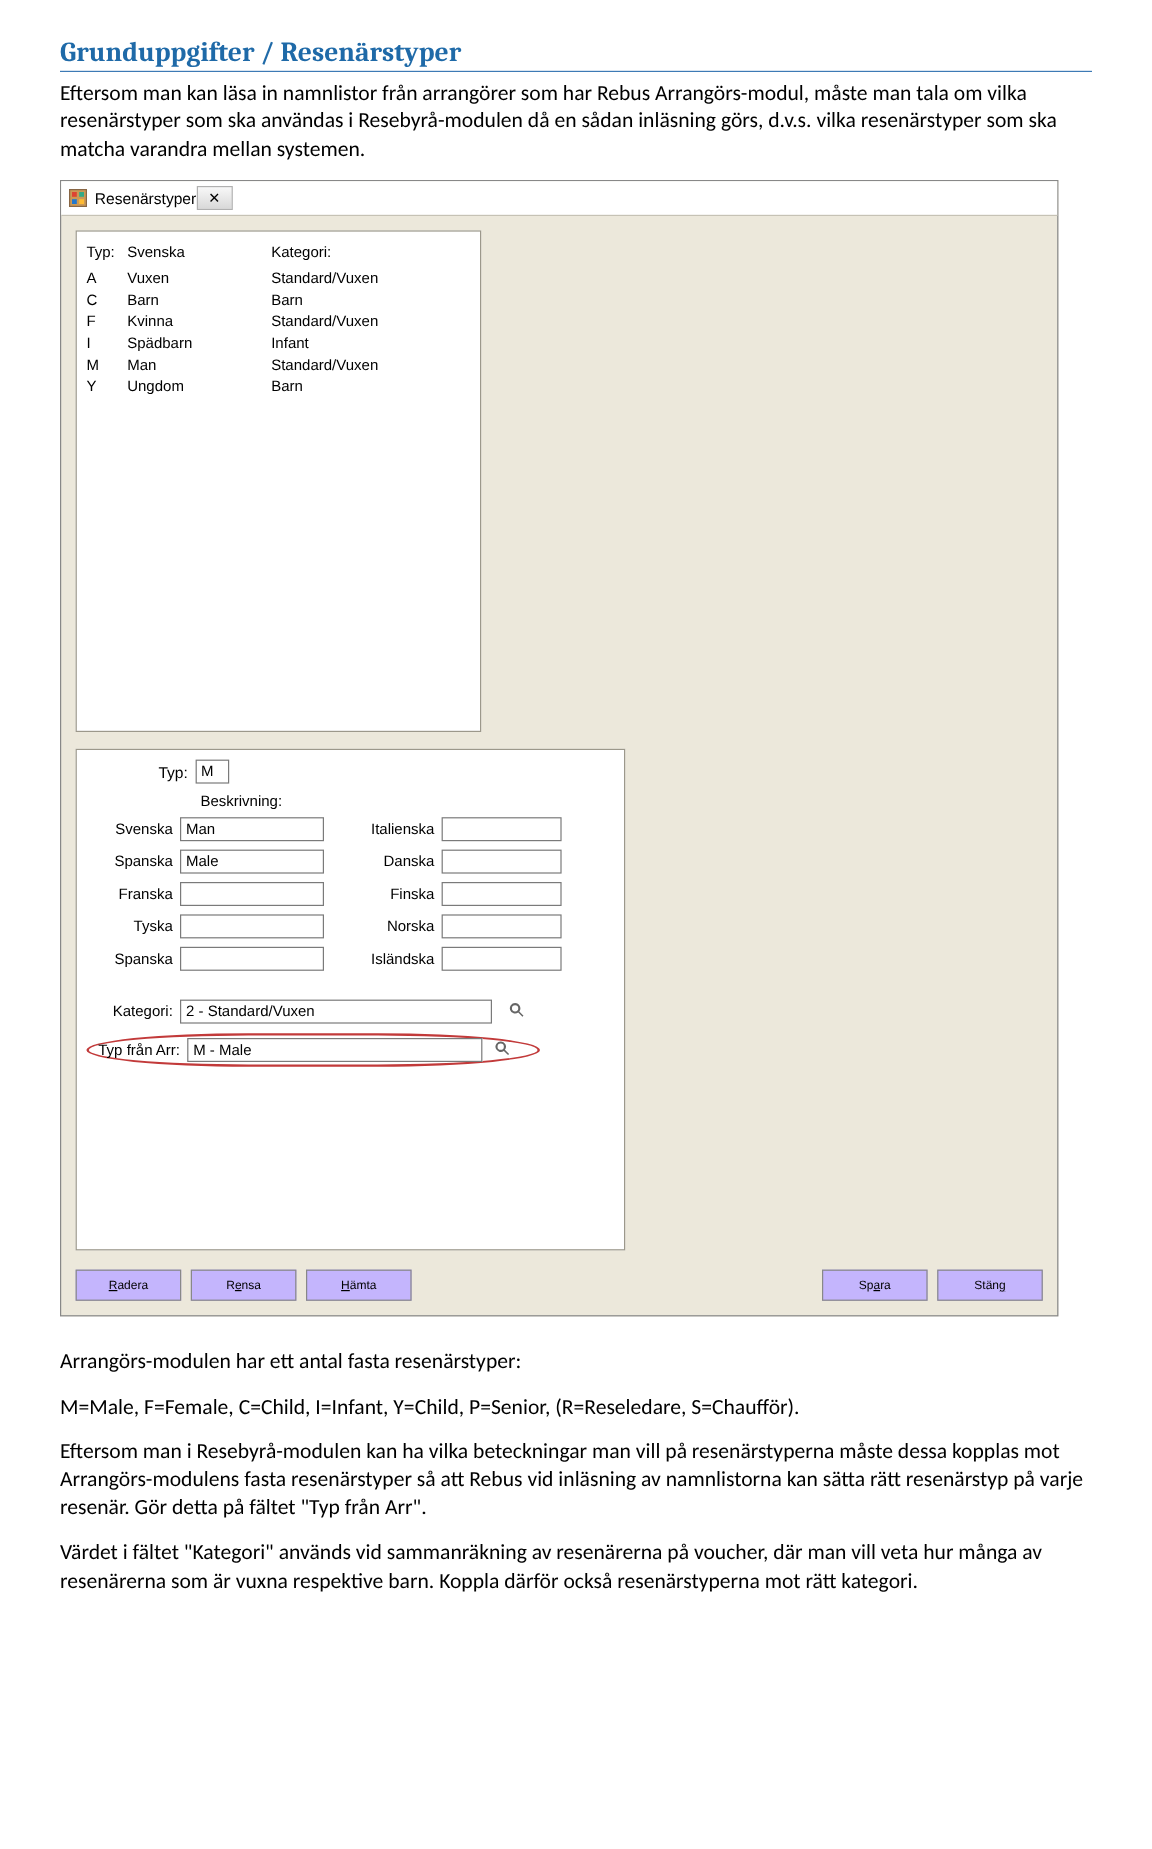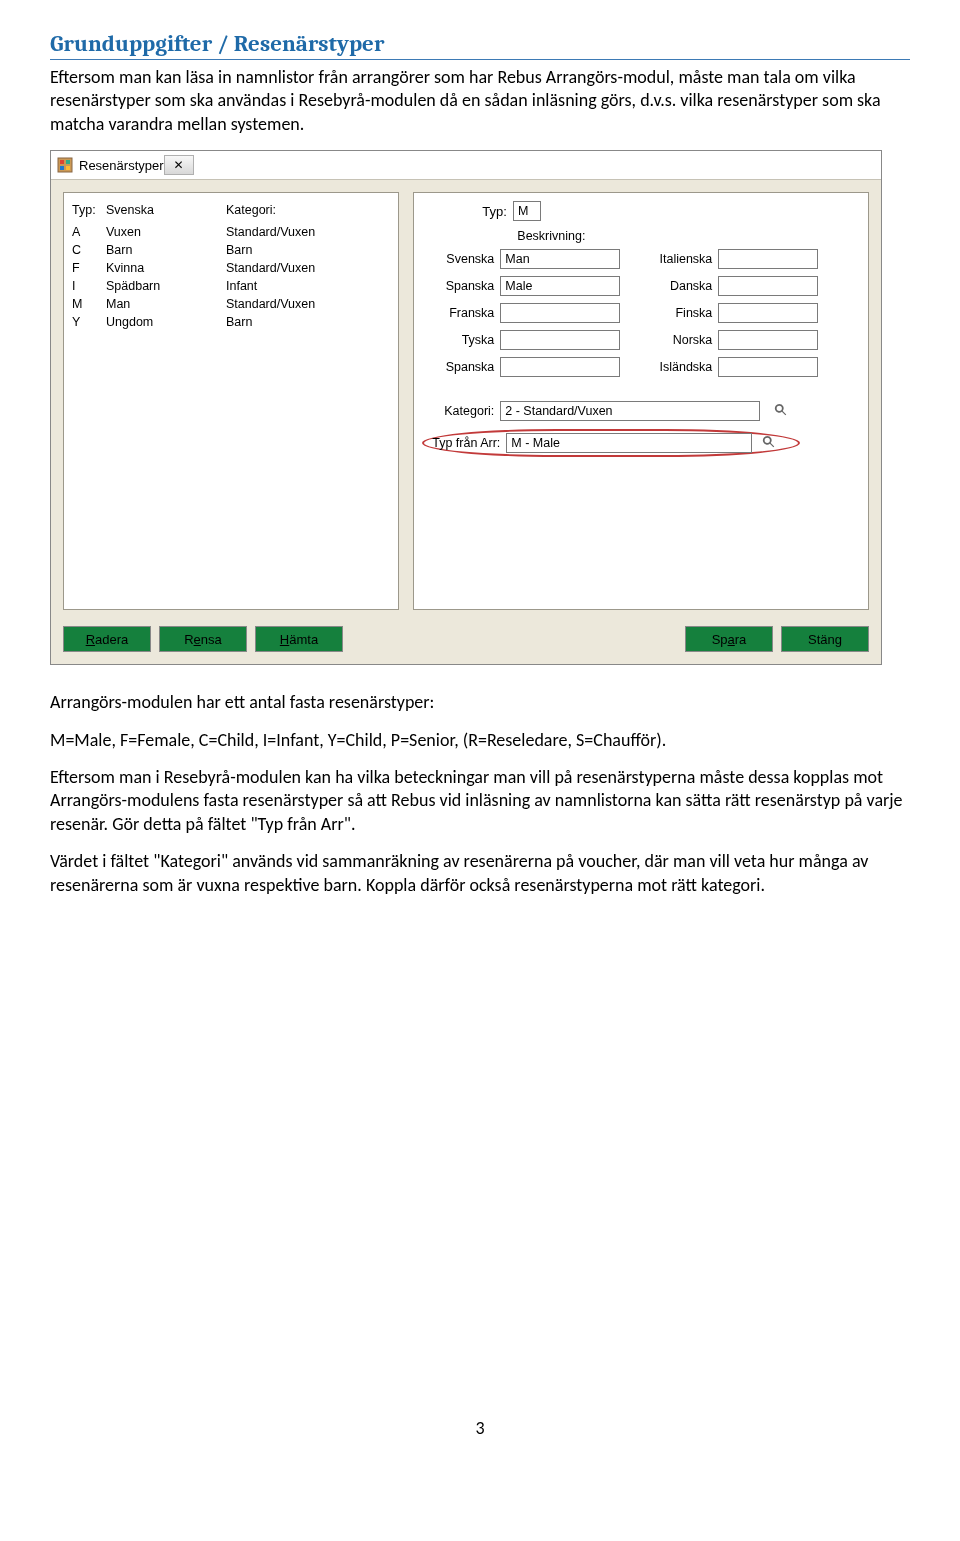"Typ:" .dialog-body { flex-direction: none -> column }
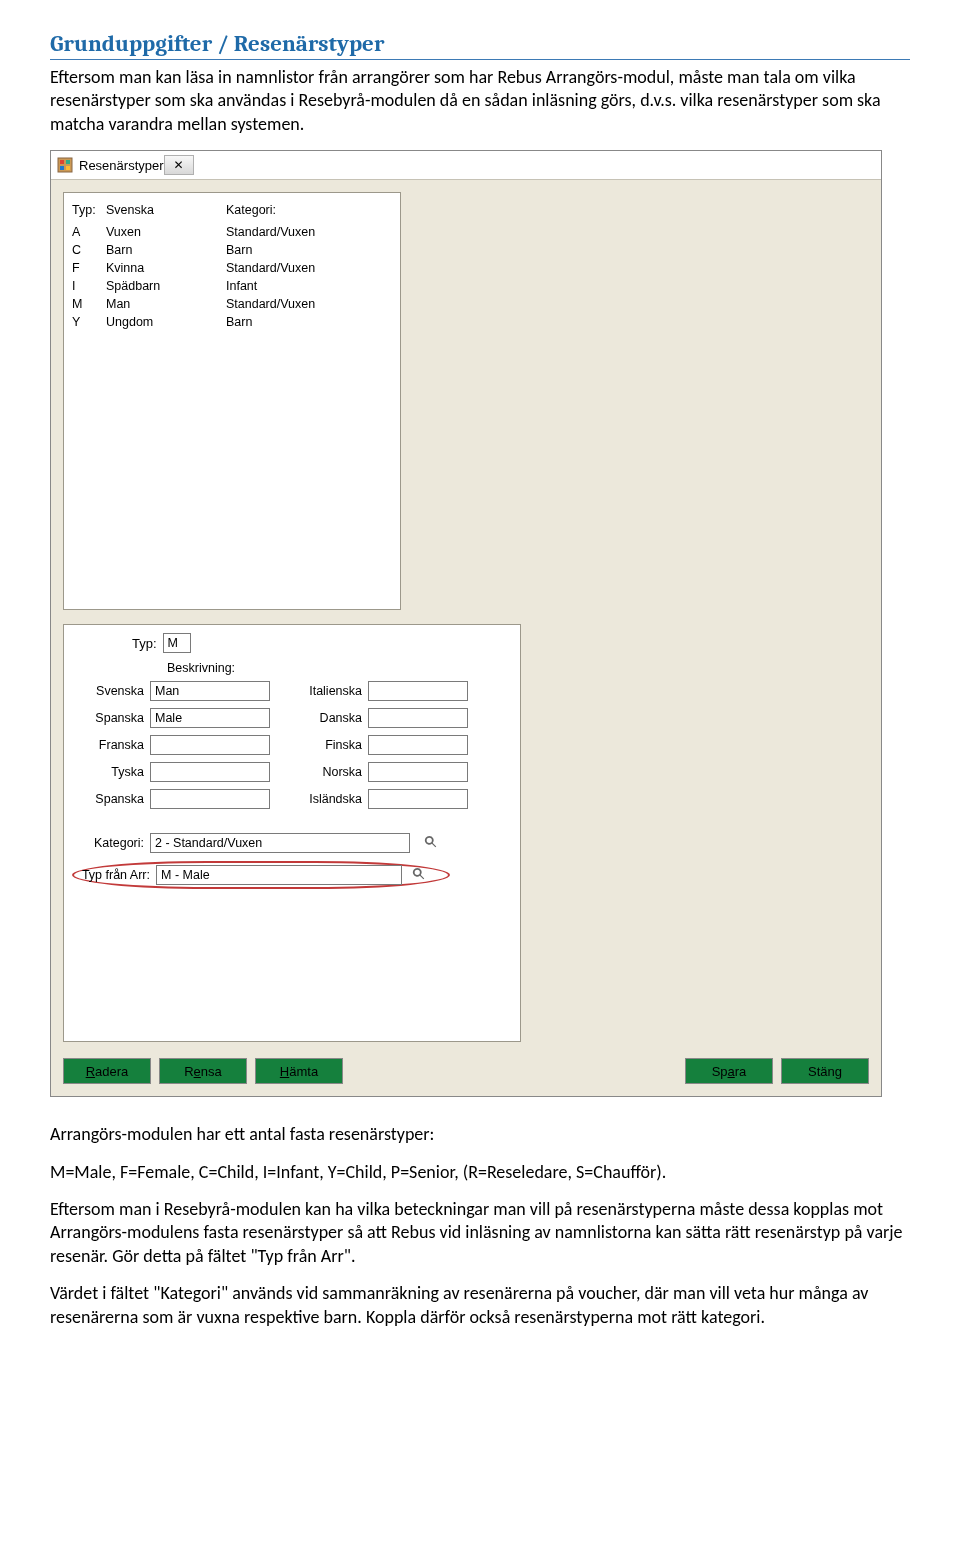"Radera" .win-btn { background: #15803d -> #c4b5fd; font-size: 13px -> 10px }
